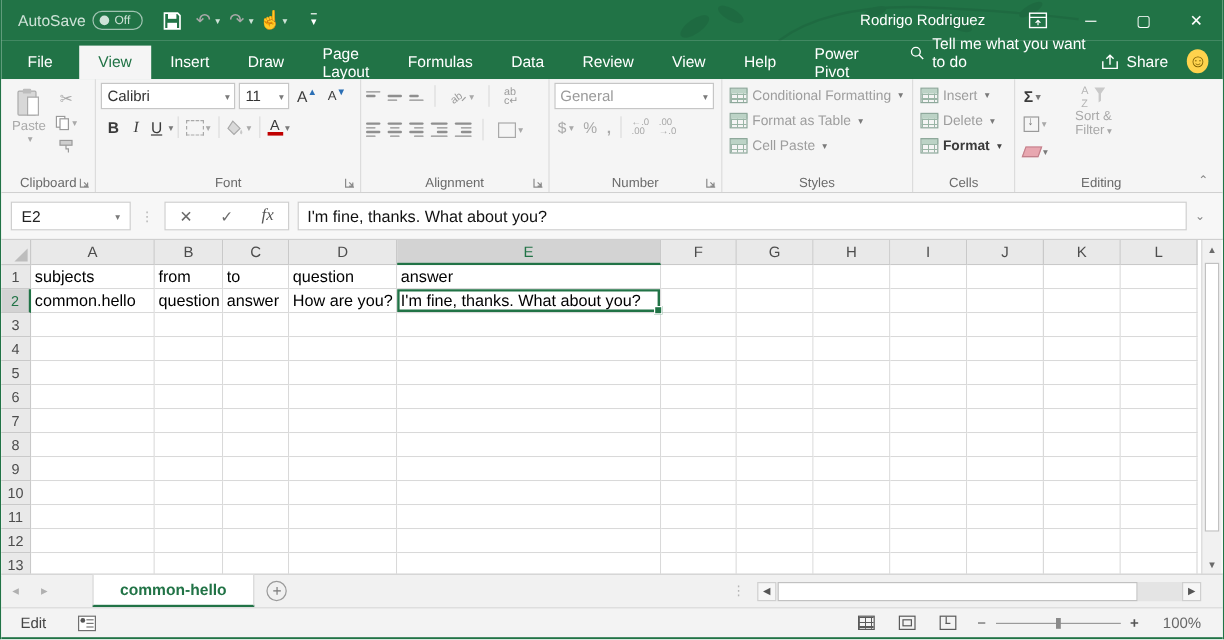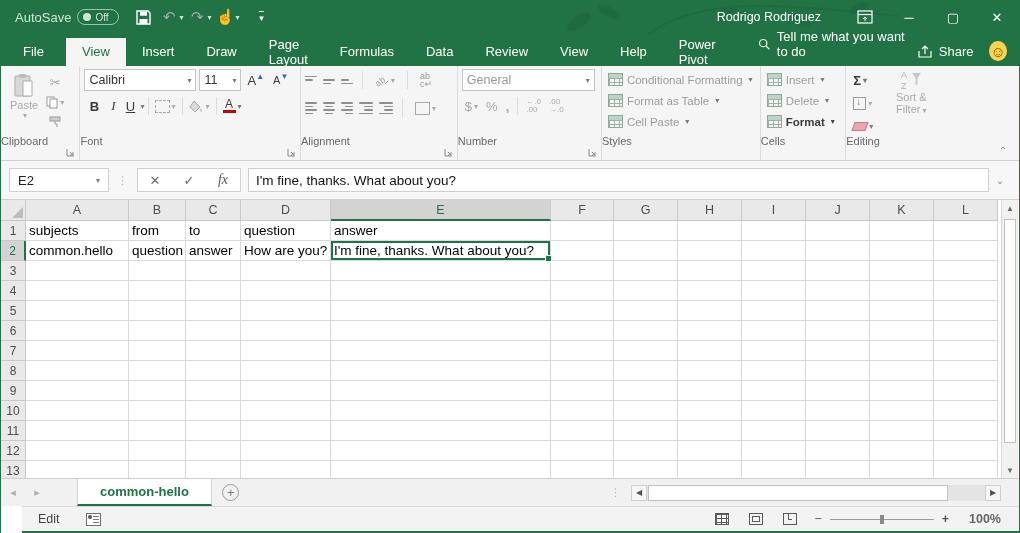"Clipboard" .rg-label { bottom: 13px -> 1px; text-align: none -> center }
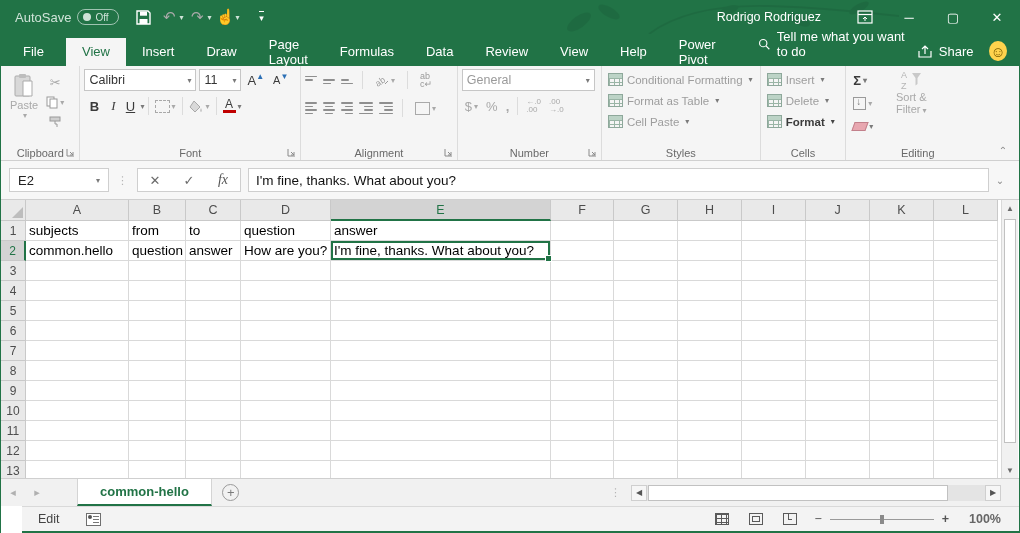"Edit" .statusbar { margin-left: 21px -> none }
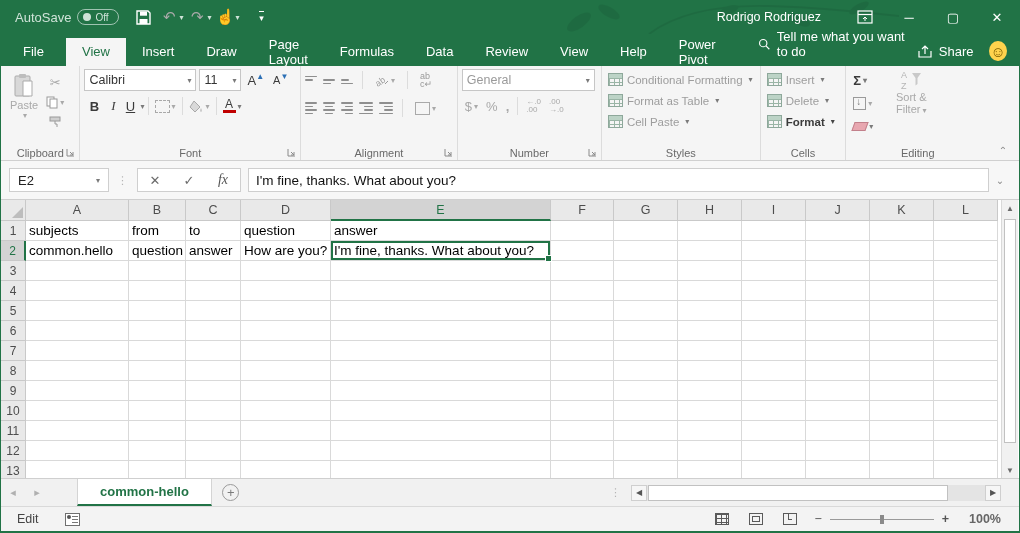"100%" .zpct { font-weight: bold -> none }
